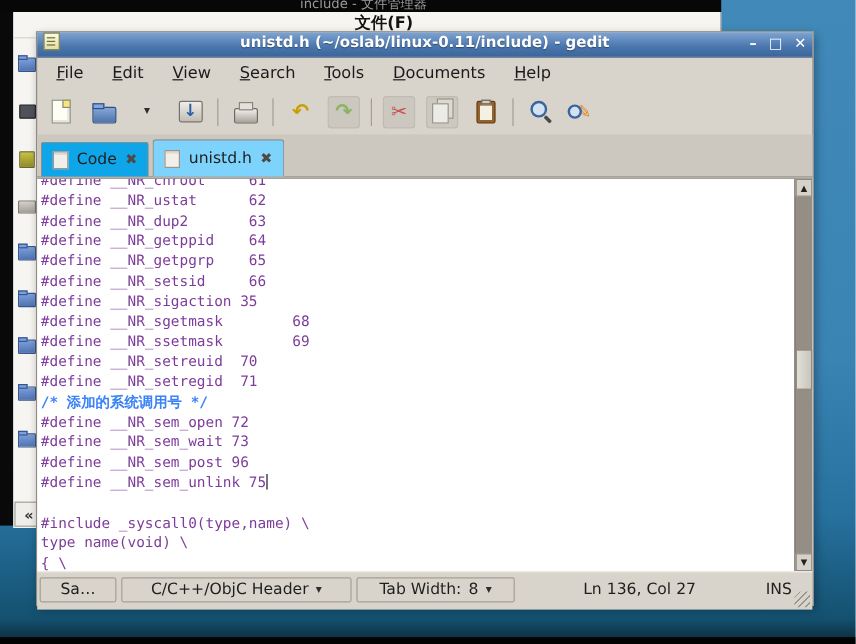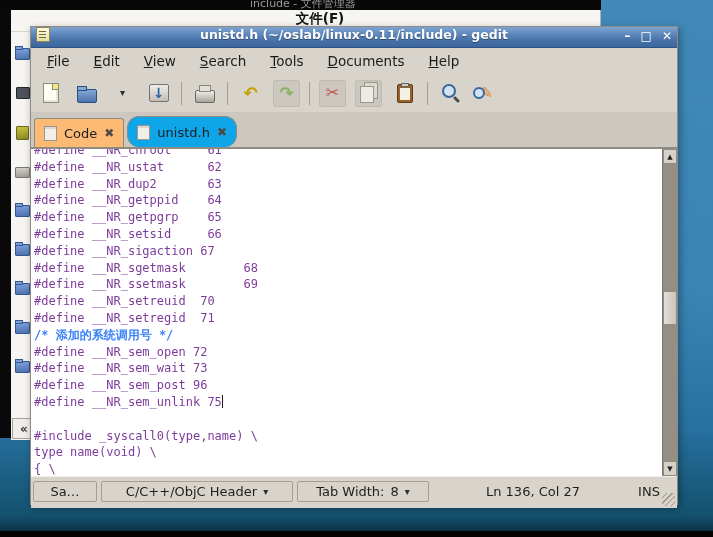"Code" .tab { background: #fdba74 -> #0ea5e9 }
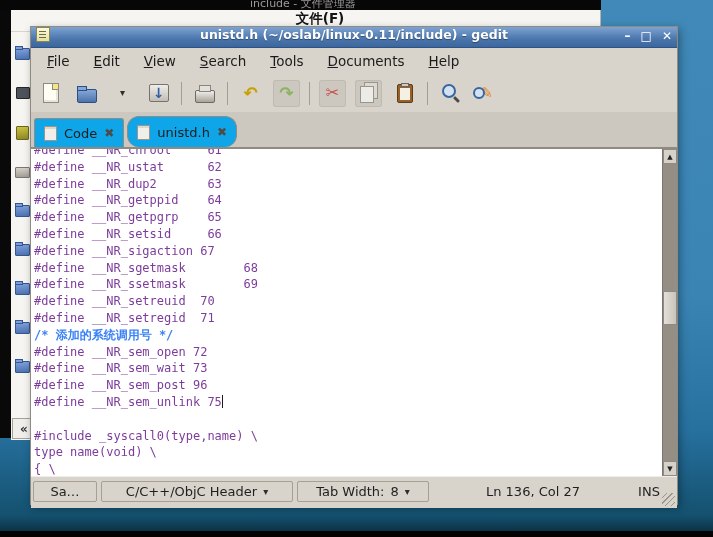"unistd.h" .tab.active { background: #0ea5e9 -> #7dd3fc; border-radius: 12px -> none }
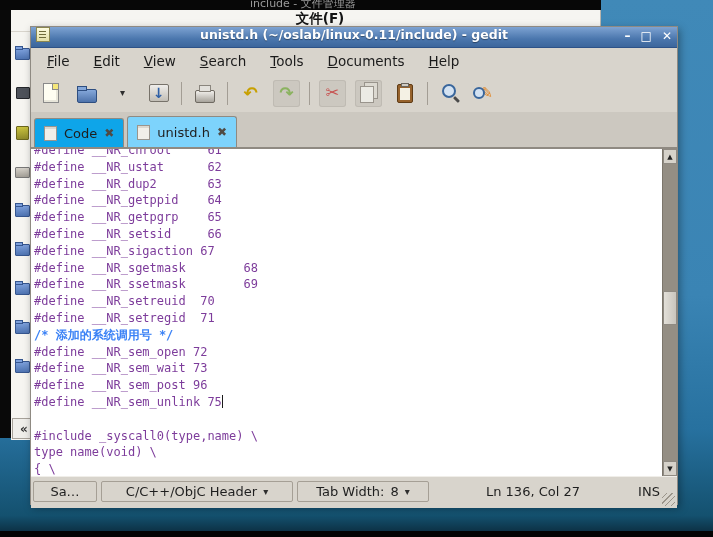"#define __NR_sigaction 67" span.lt { text: 67 -> 35 }
